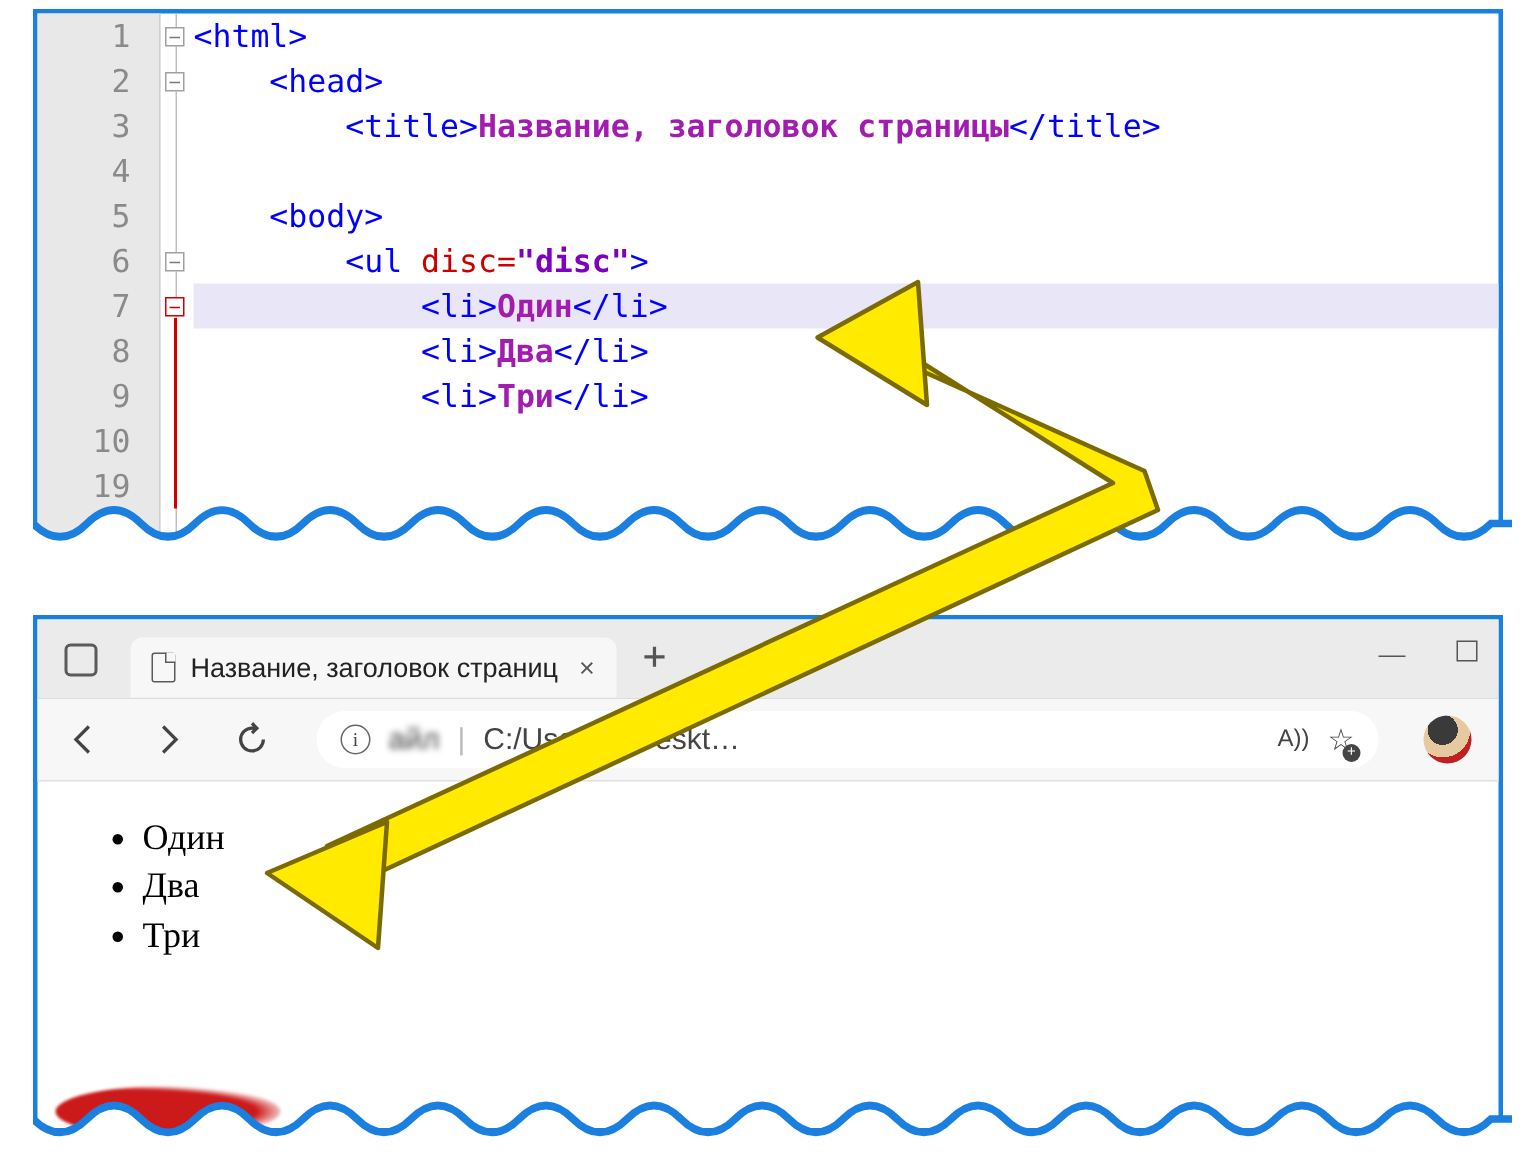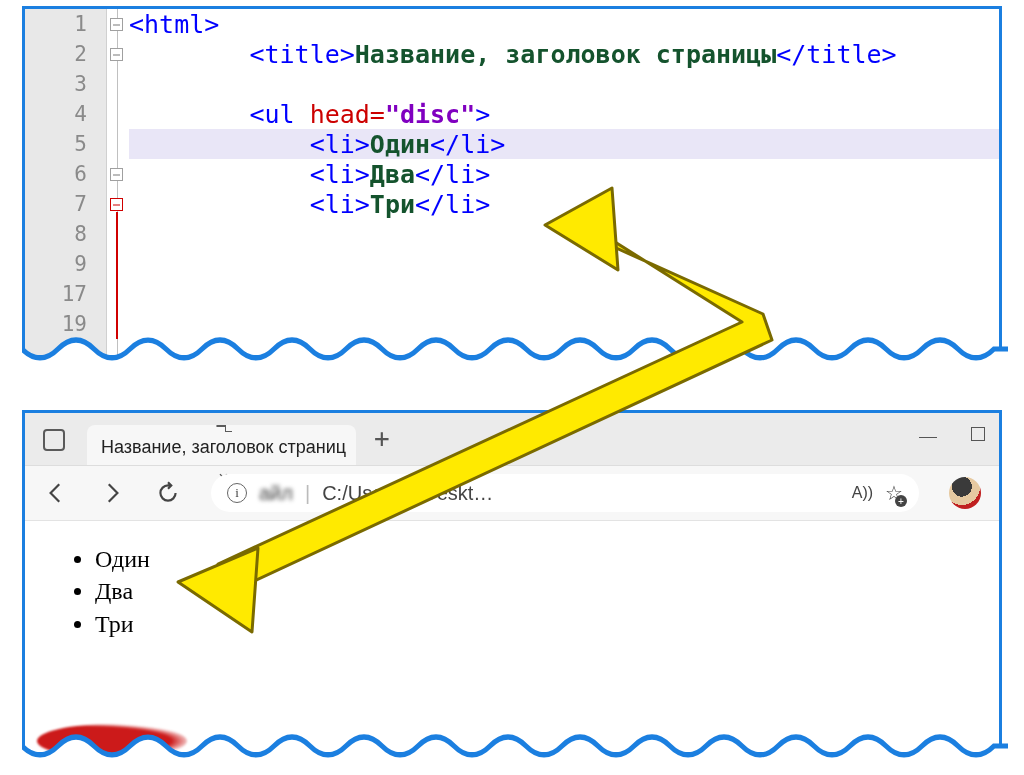"<html>" .line { font-size: 25px -> 21px }
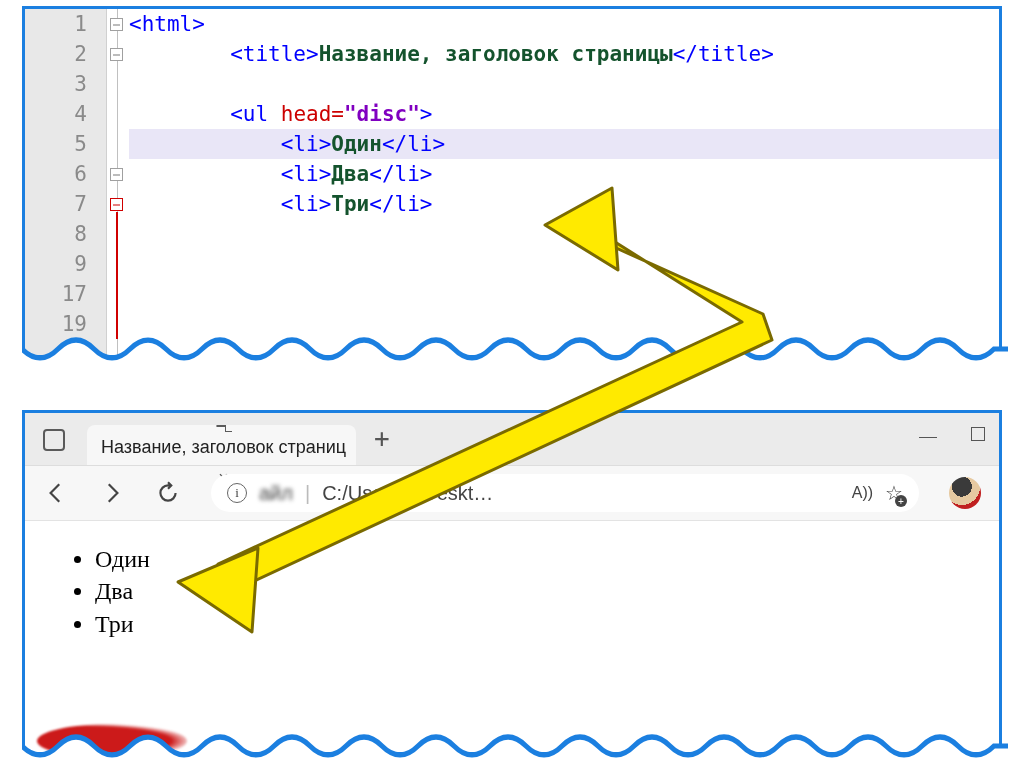"<head>" div.line { html: none -> <div><span> </span><span>&lt;head&gt;</span></div> }
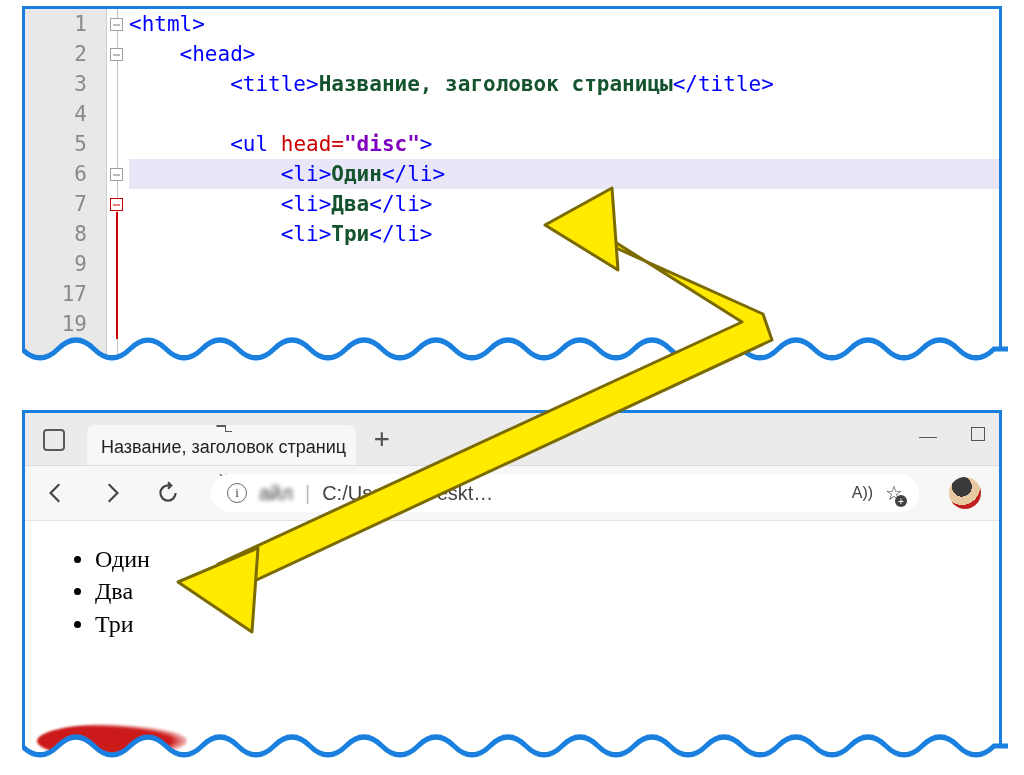"Название, заголовок страницы" .txt { color: #14532d -> #a21caf }
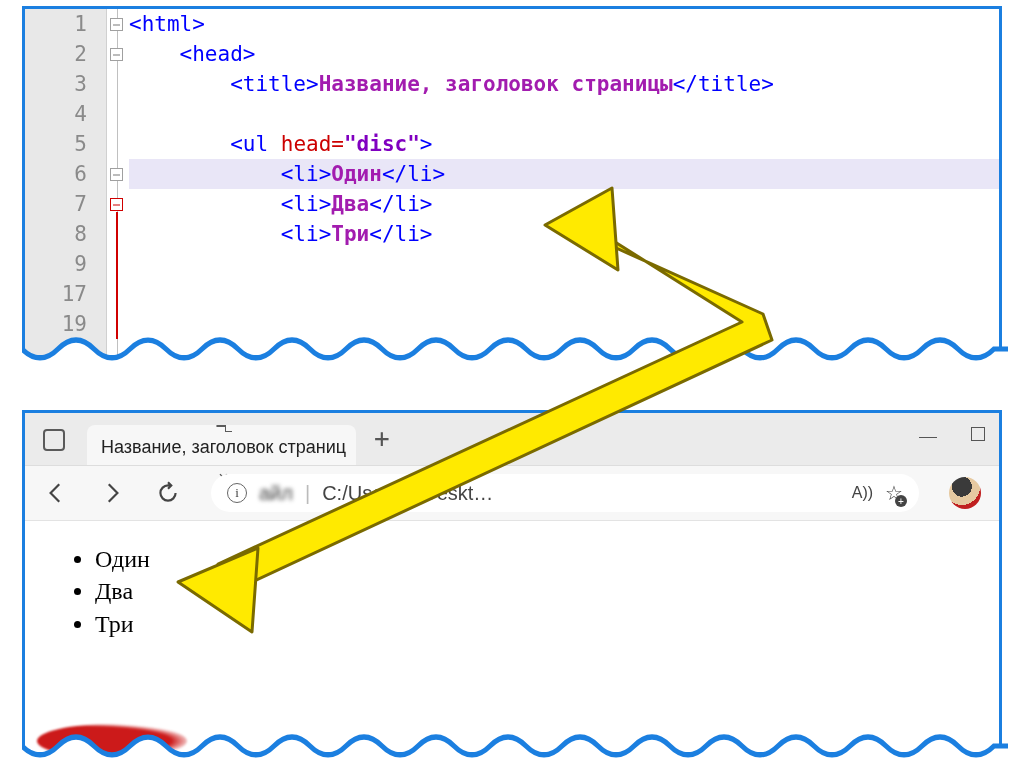"<body>" div.line { html: none -> <div><span> </span><span>&lt;body&gt;</span></div> }
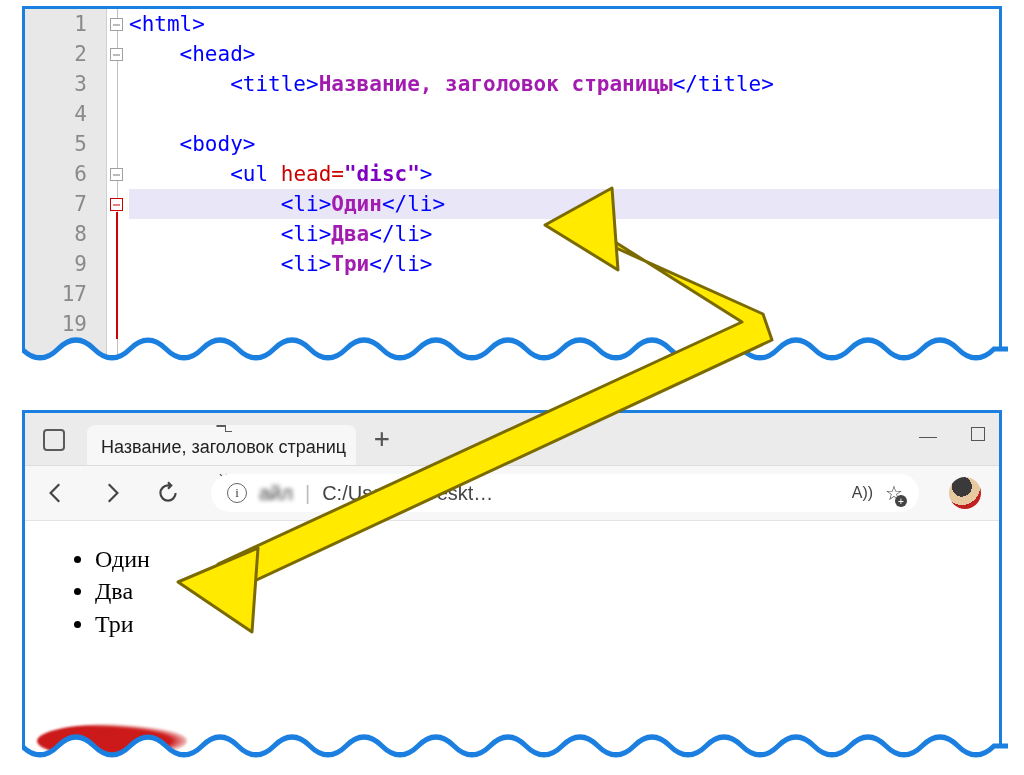"head=" span.attr { text: head -> disc }
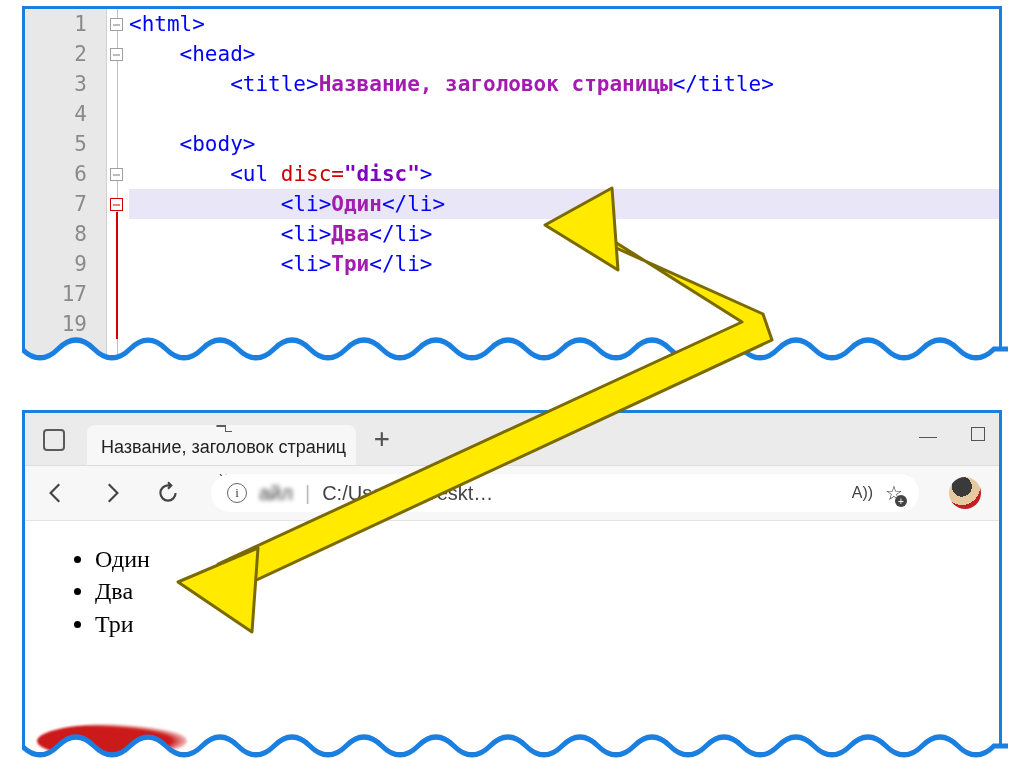"17" div.ln { text: 17 -> 10 }
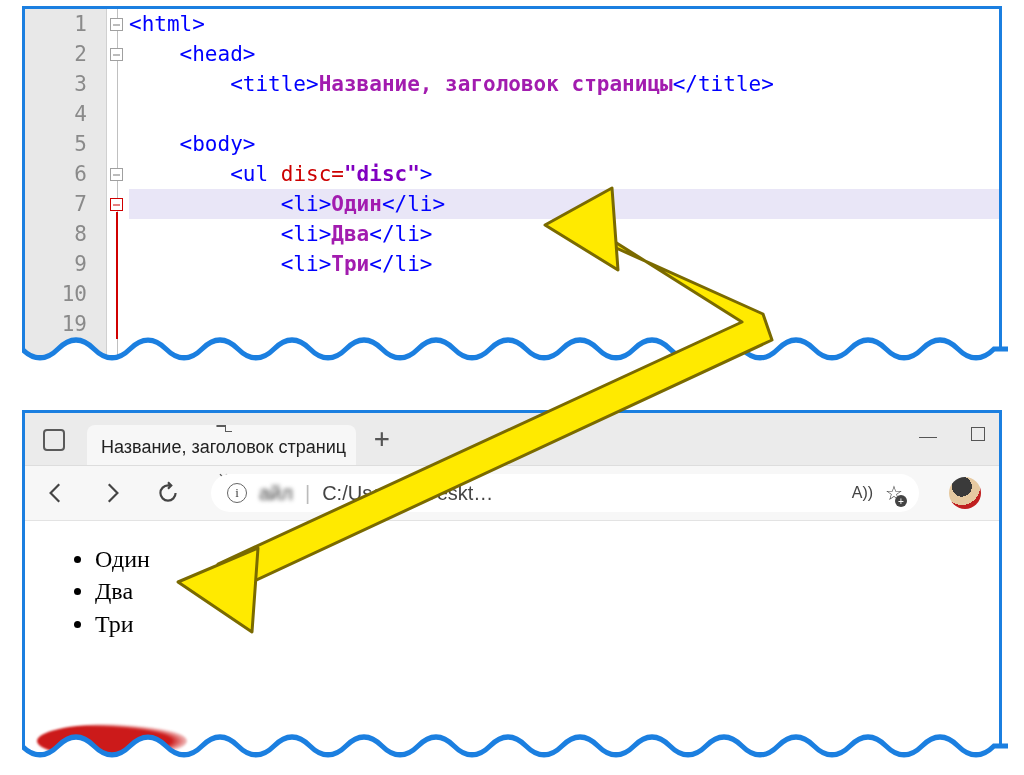"Название, заголовок страниц" .tab { flex-direction: column -> none }
